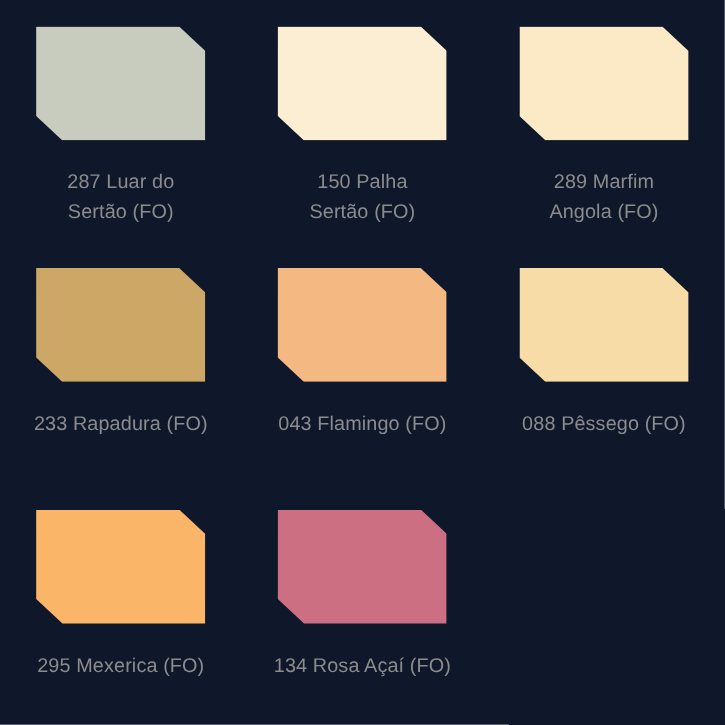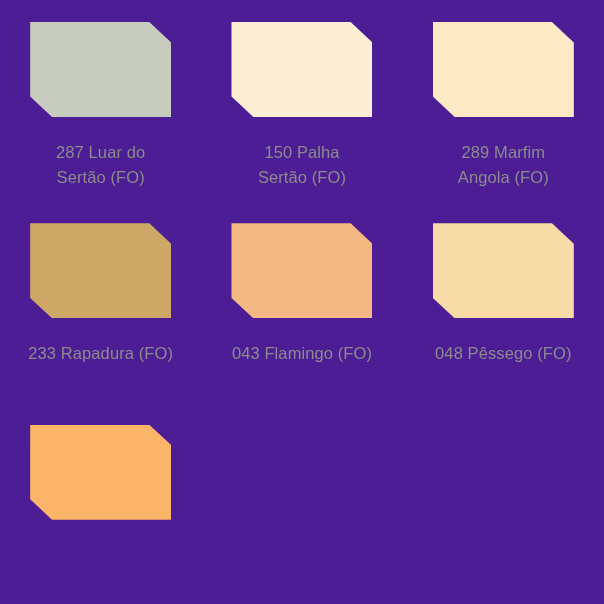"287 Luar do" .palette-grid { background: #4c1d95 -> #0f172a }
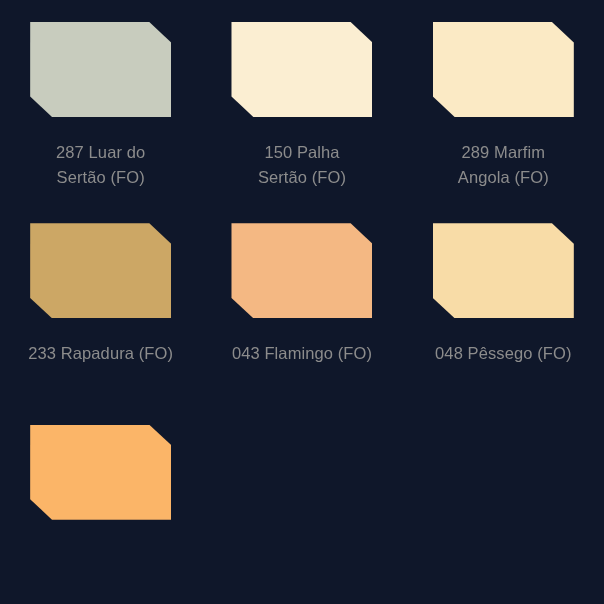"048 Pêssego (FO)" div.swatch-label { text: 048 -> 088 }
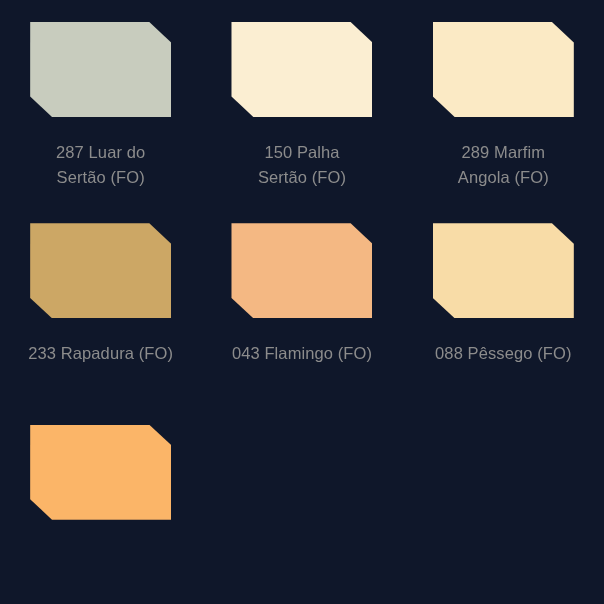"295 Mexerica (FO)" div.swatch-label { html: none -> <div>295 Mexerica (FO)</div> }
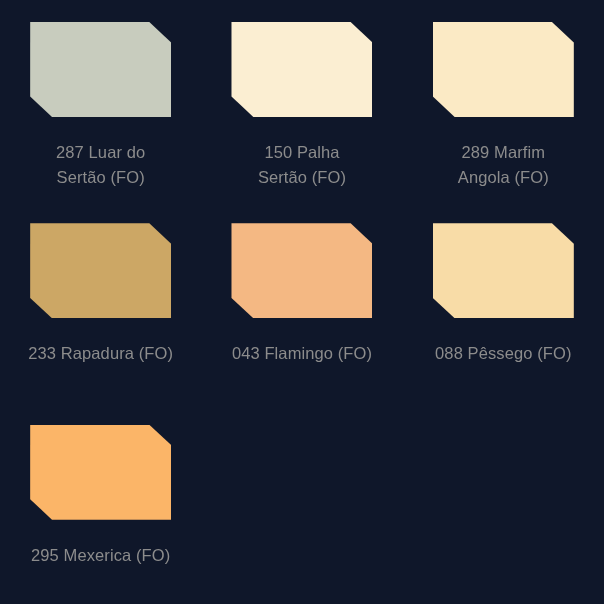"134 Rosa Açaí (FO)" div.swatch-cell { html: none -> <div> <div></div> <div>134 Rosa Açaí (FO)</div> </div> }
